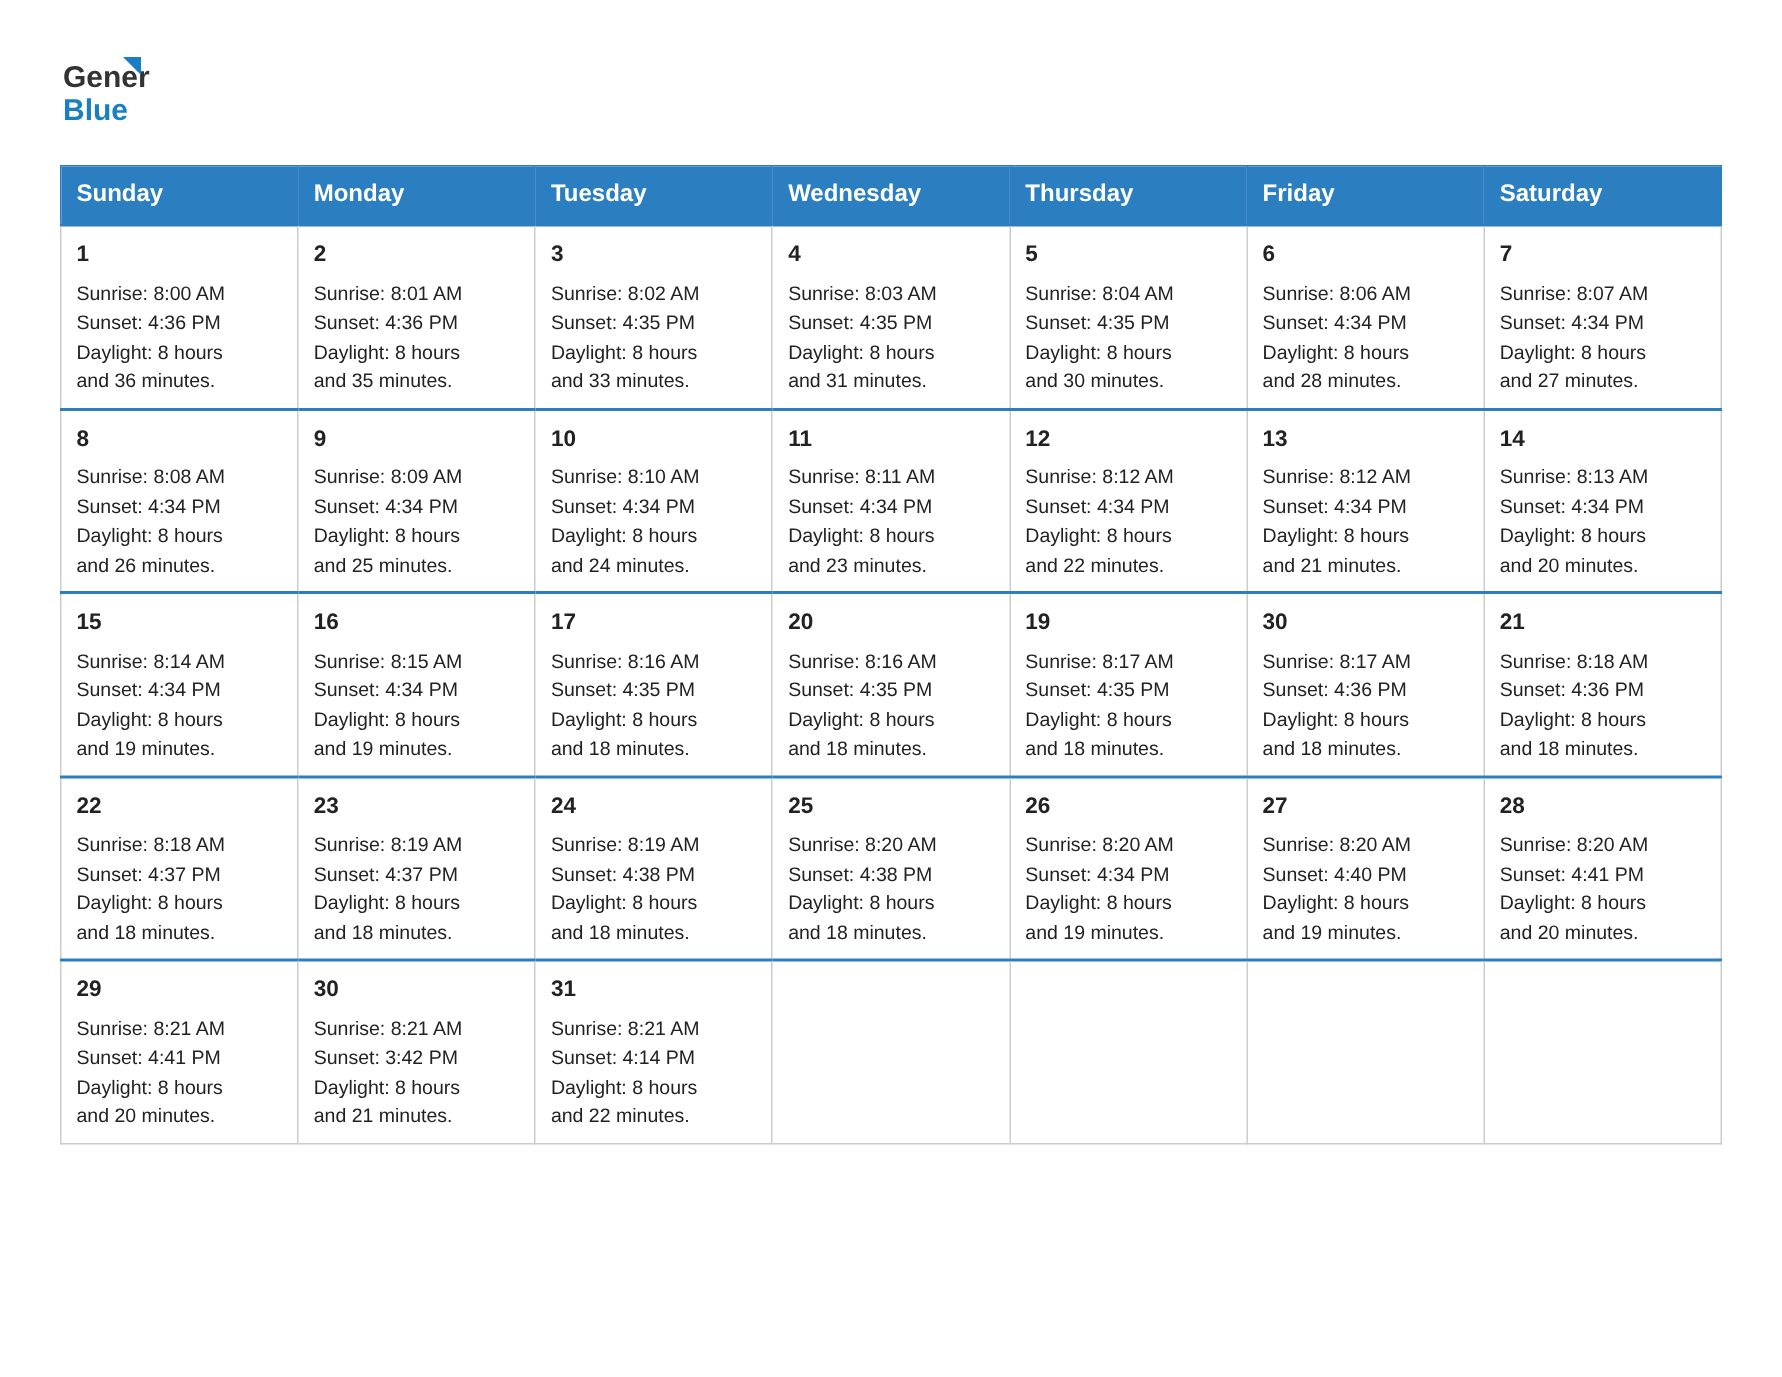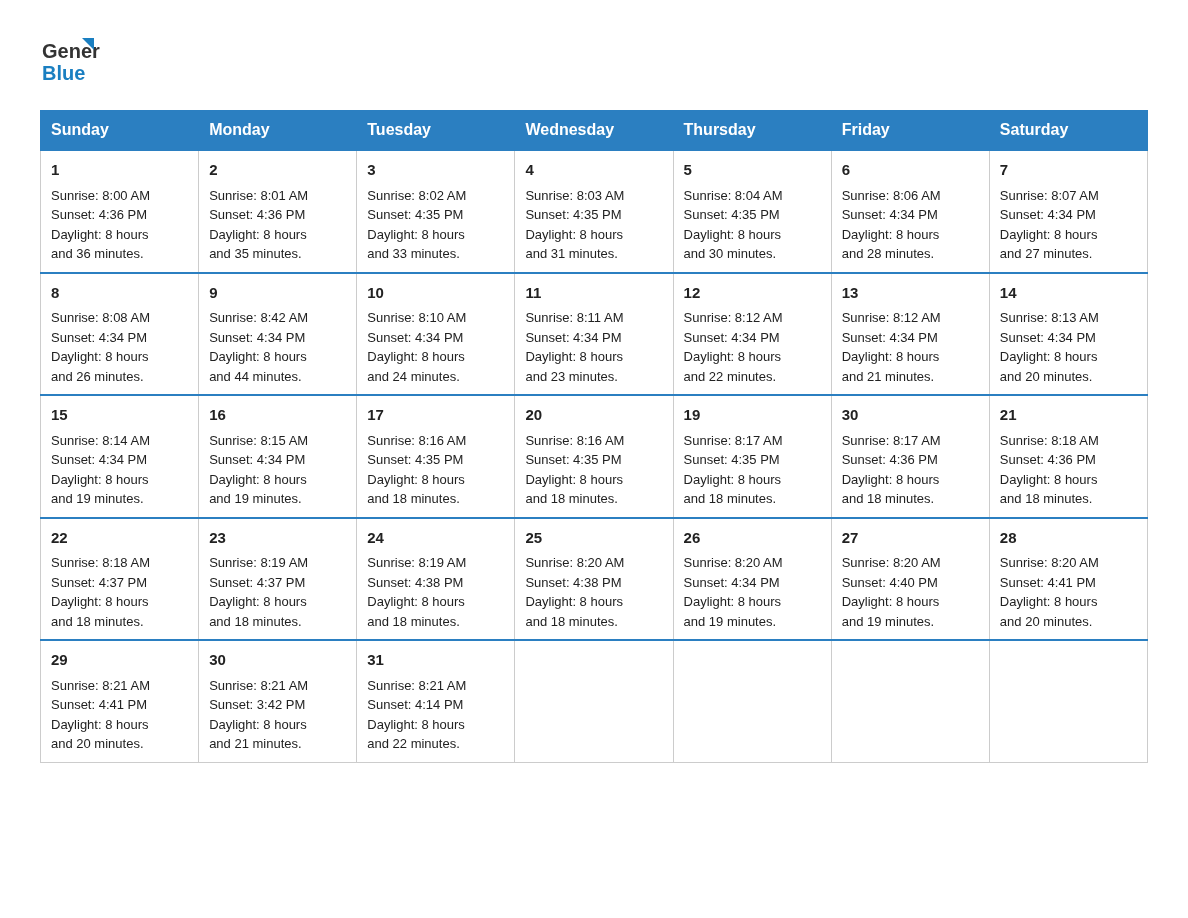"Sunrise: 8:42 AM" div.day-info { text: 8:42 -> 8:09 }
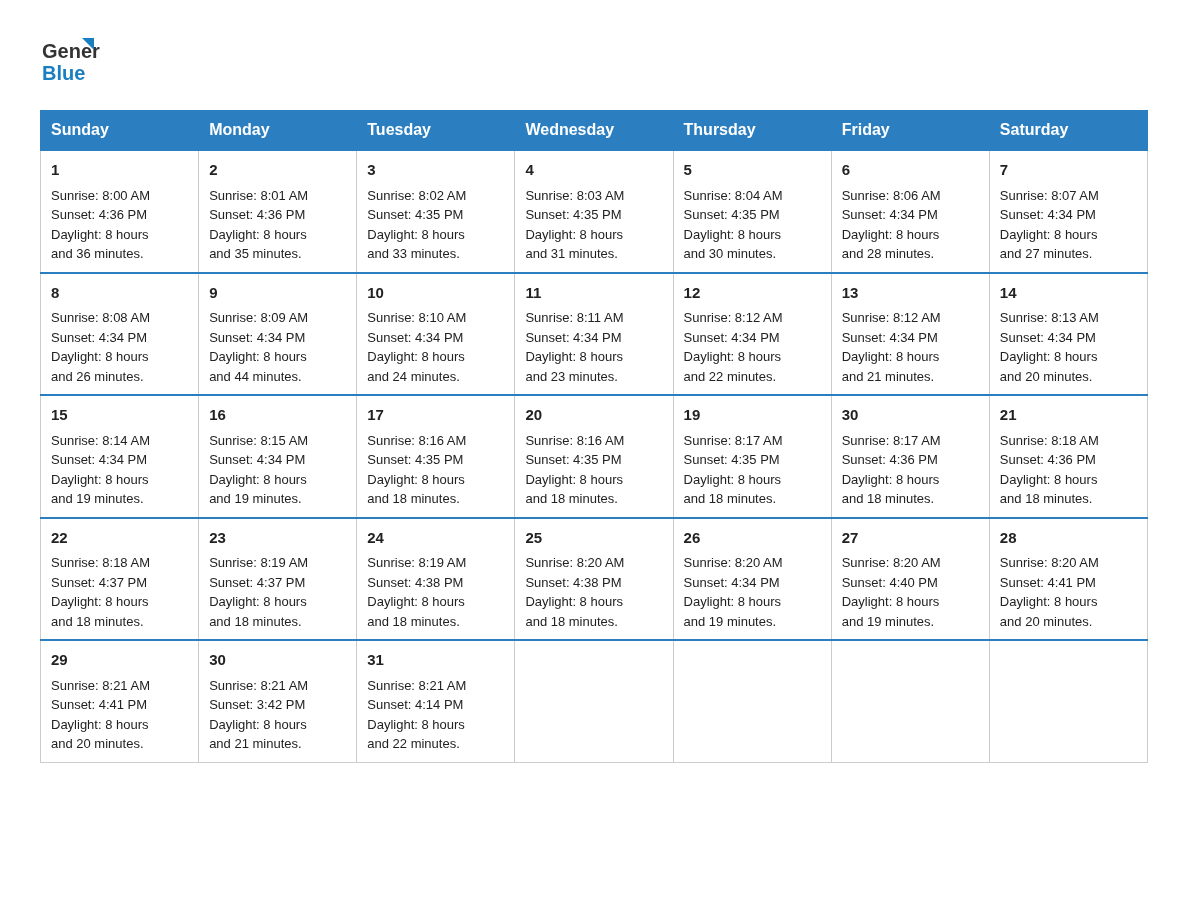"and 44 minutes." div.day-info { text: 44 -> 25 }
